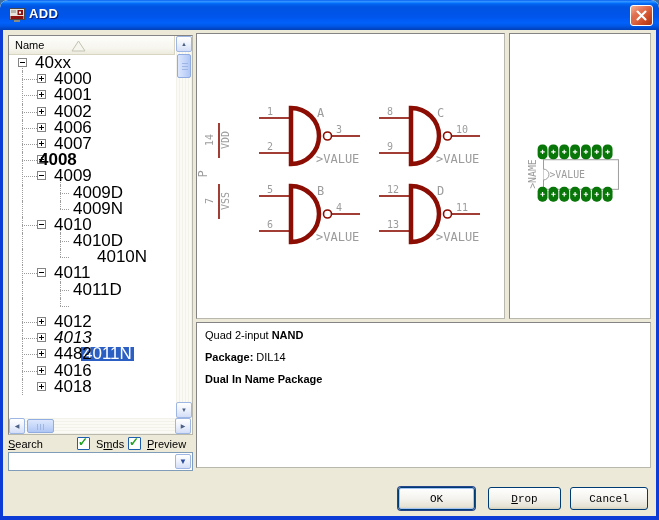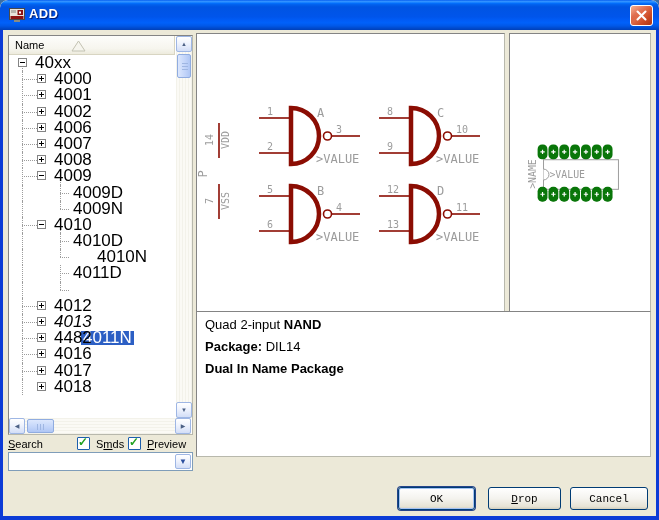"4008" span.tlabel { font-weight: none -> bold; left: 43px -> 28px }
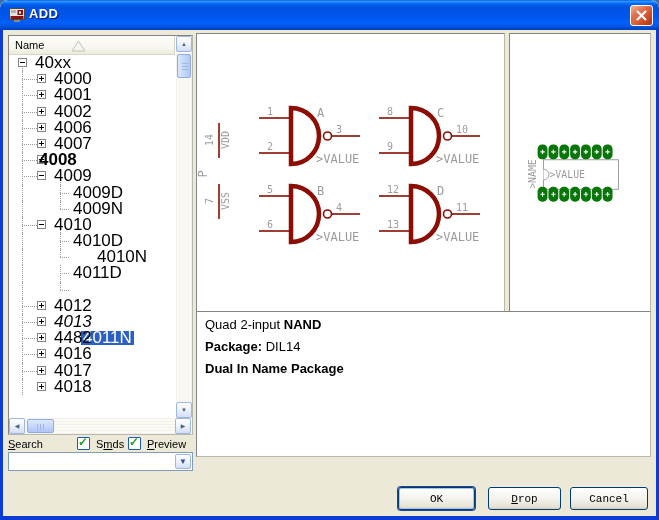"4011" div.trow { html: none -> <div> <div></div> <div></div> <div></div> <div></div> <span>4011</span> </div> }
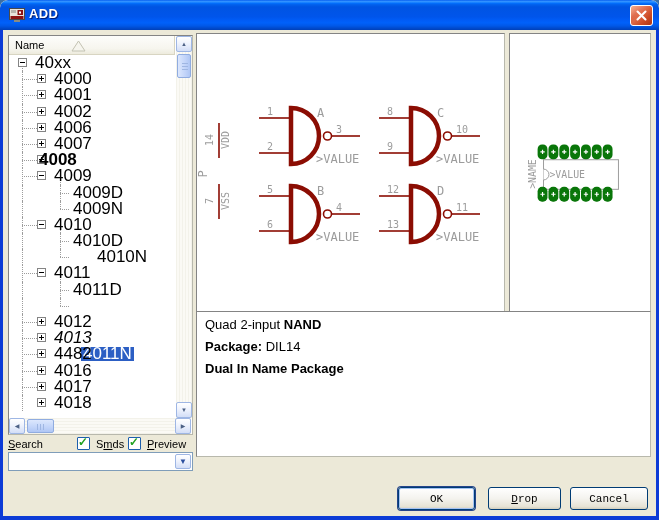"Quad 2-input NAND" .description { font-size: 13px -> 11px; top: 311px -> 322px }
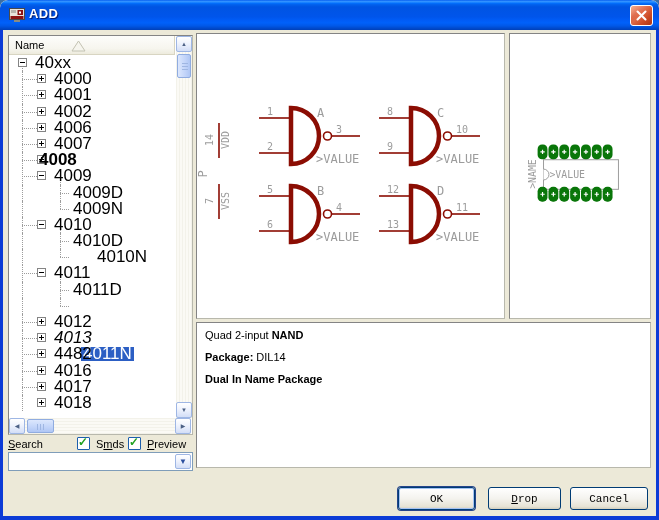"4017" div.trow { html: <div> <div></div> <div></div> <div></div> <span>4017</span> </div> -> none }
